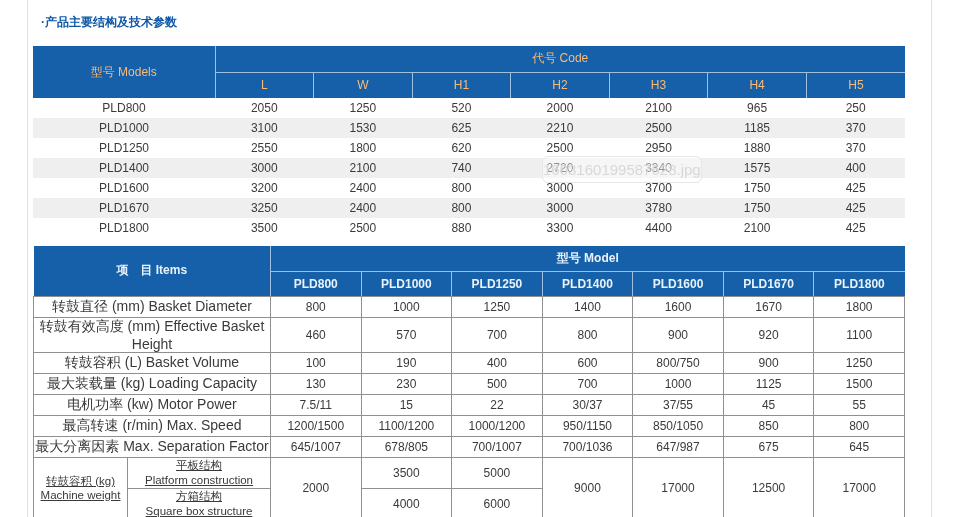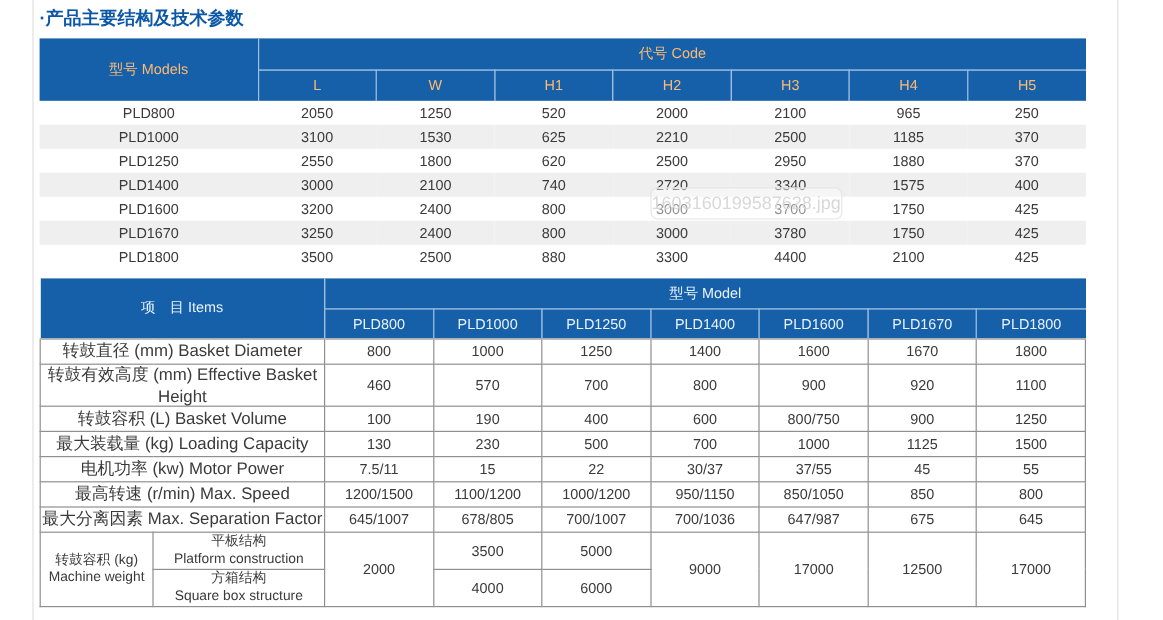"·产品主要结构及技术参数" .title { font-size: 15px -> 12px; margin: 0 -> 8px }
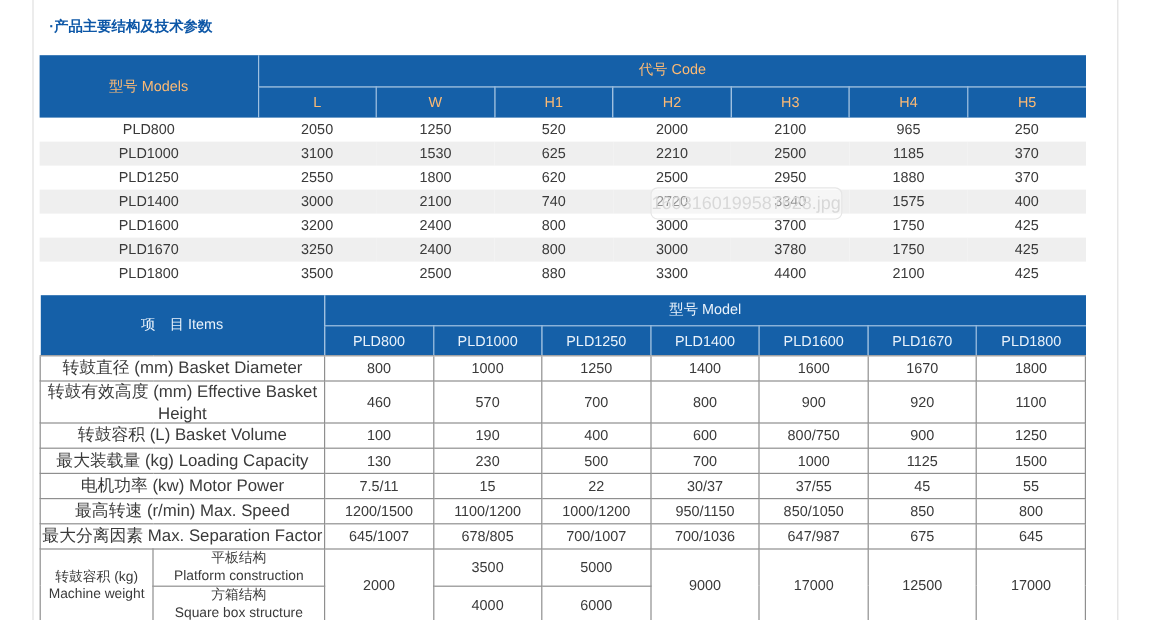"型号 Model" .t2 th { font-weight: normal -> bold }
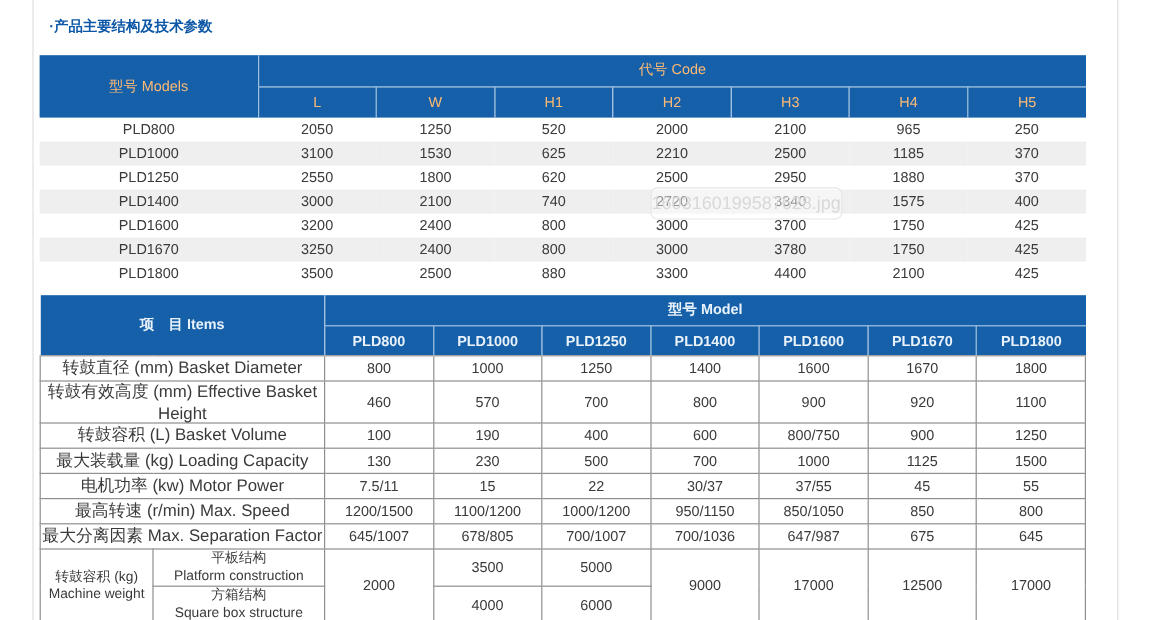"平板结构" .t2 td.wlabel div, .t2 td.sublabel div { text-decoration: none -> underline }
